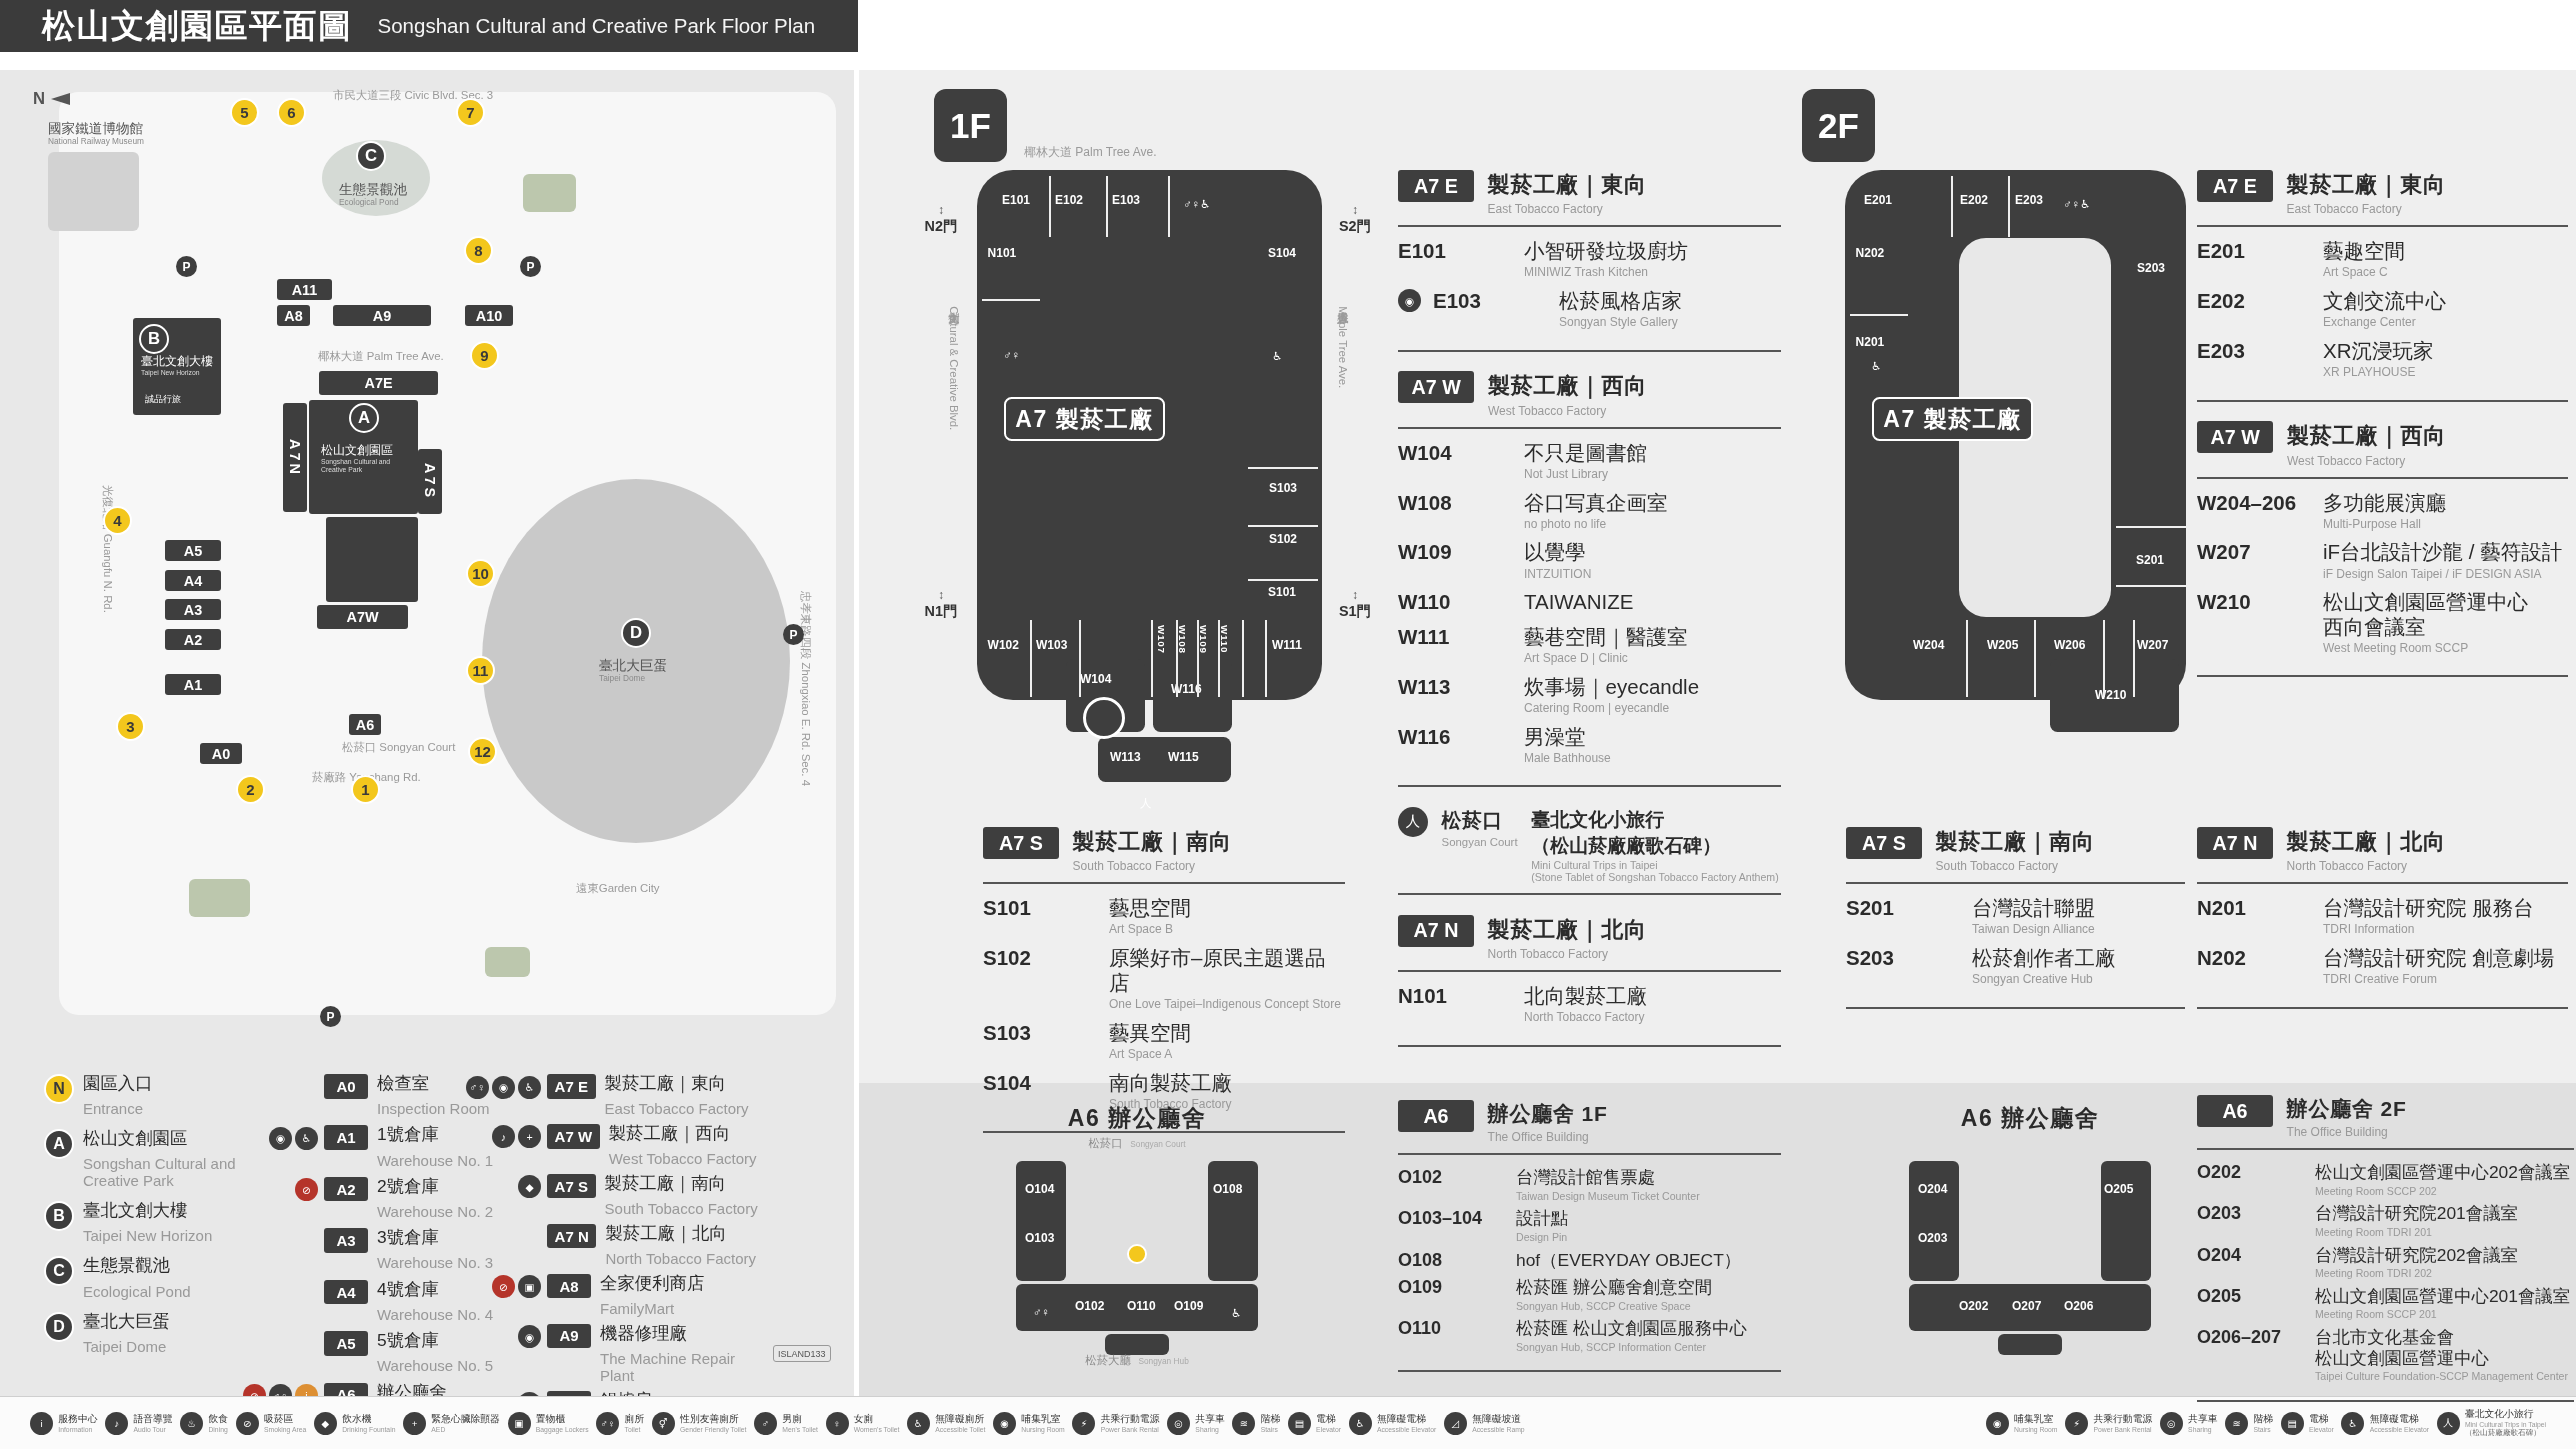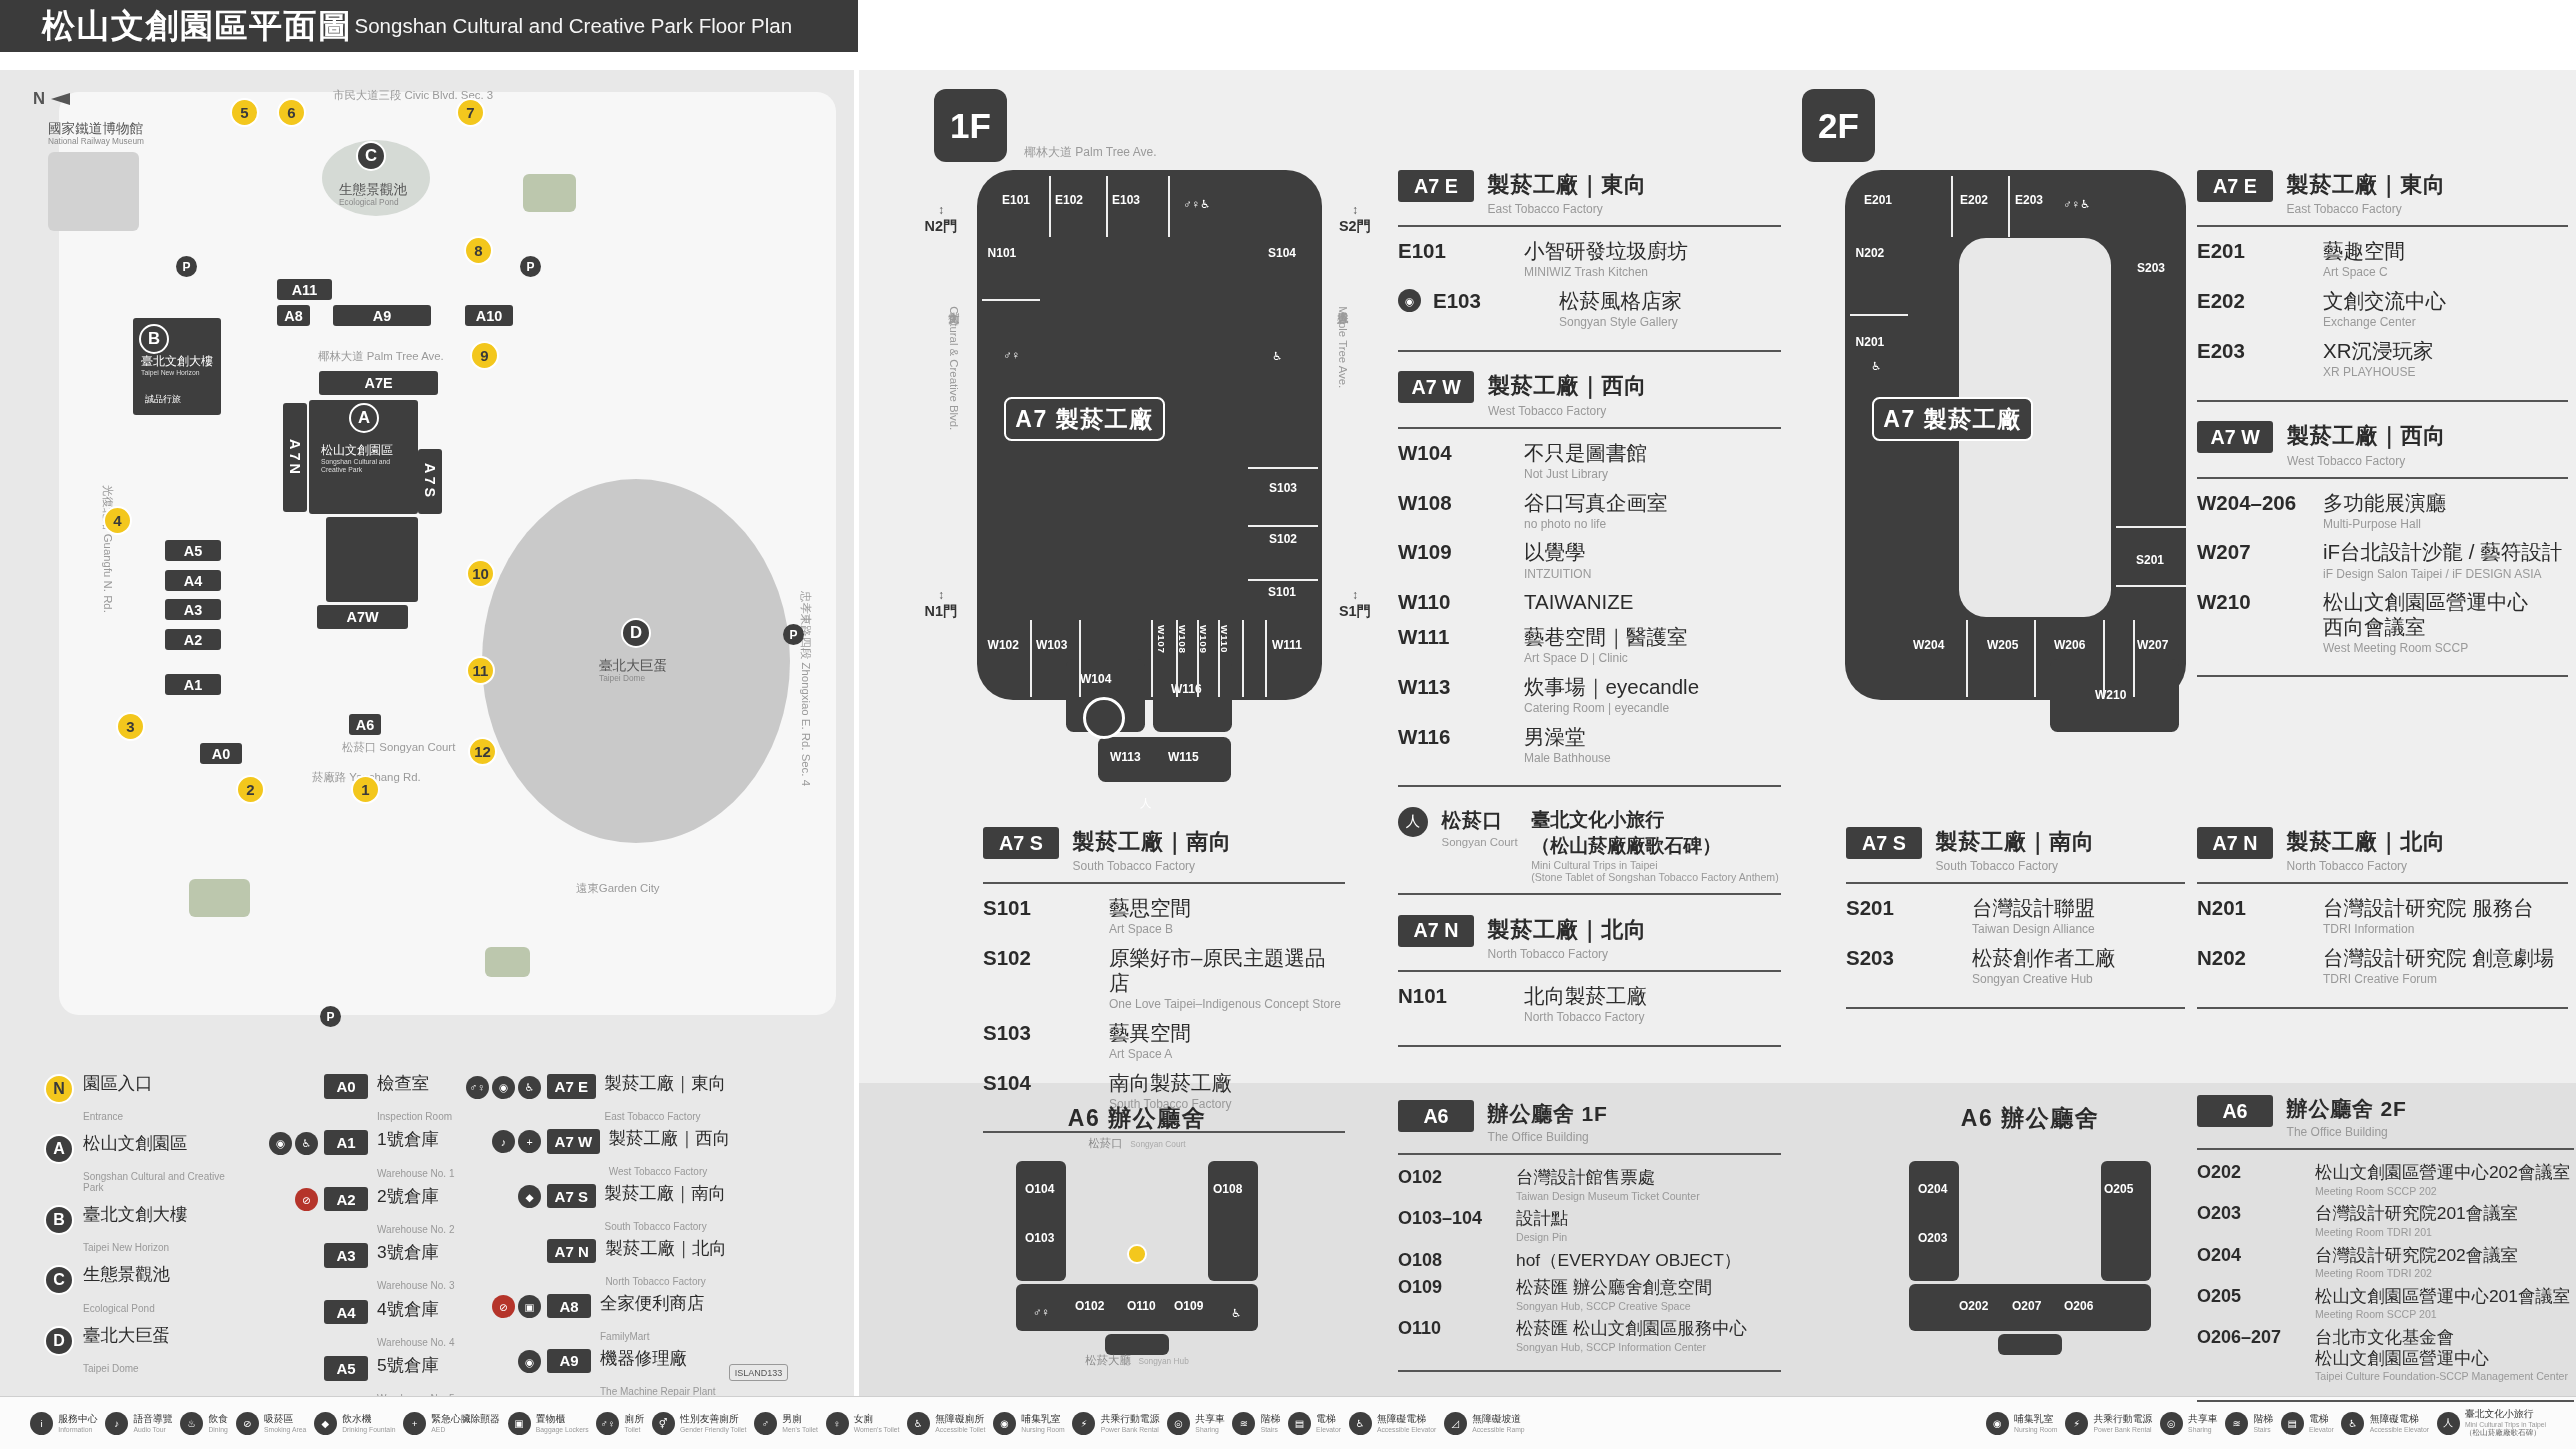"松山文創園區平面圖" #hl,#hr { gap: 2px -> 25px }
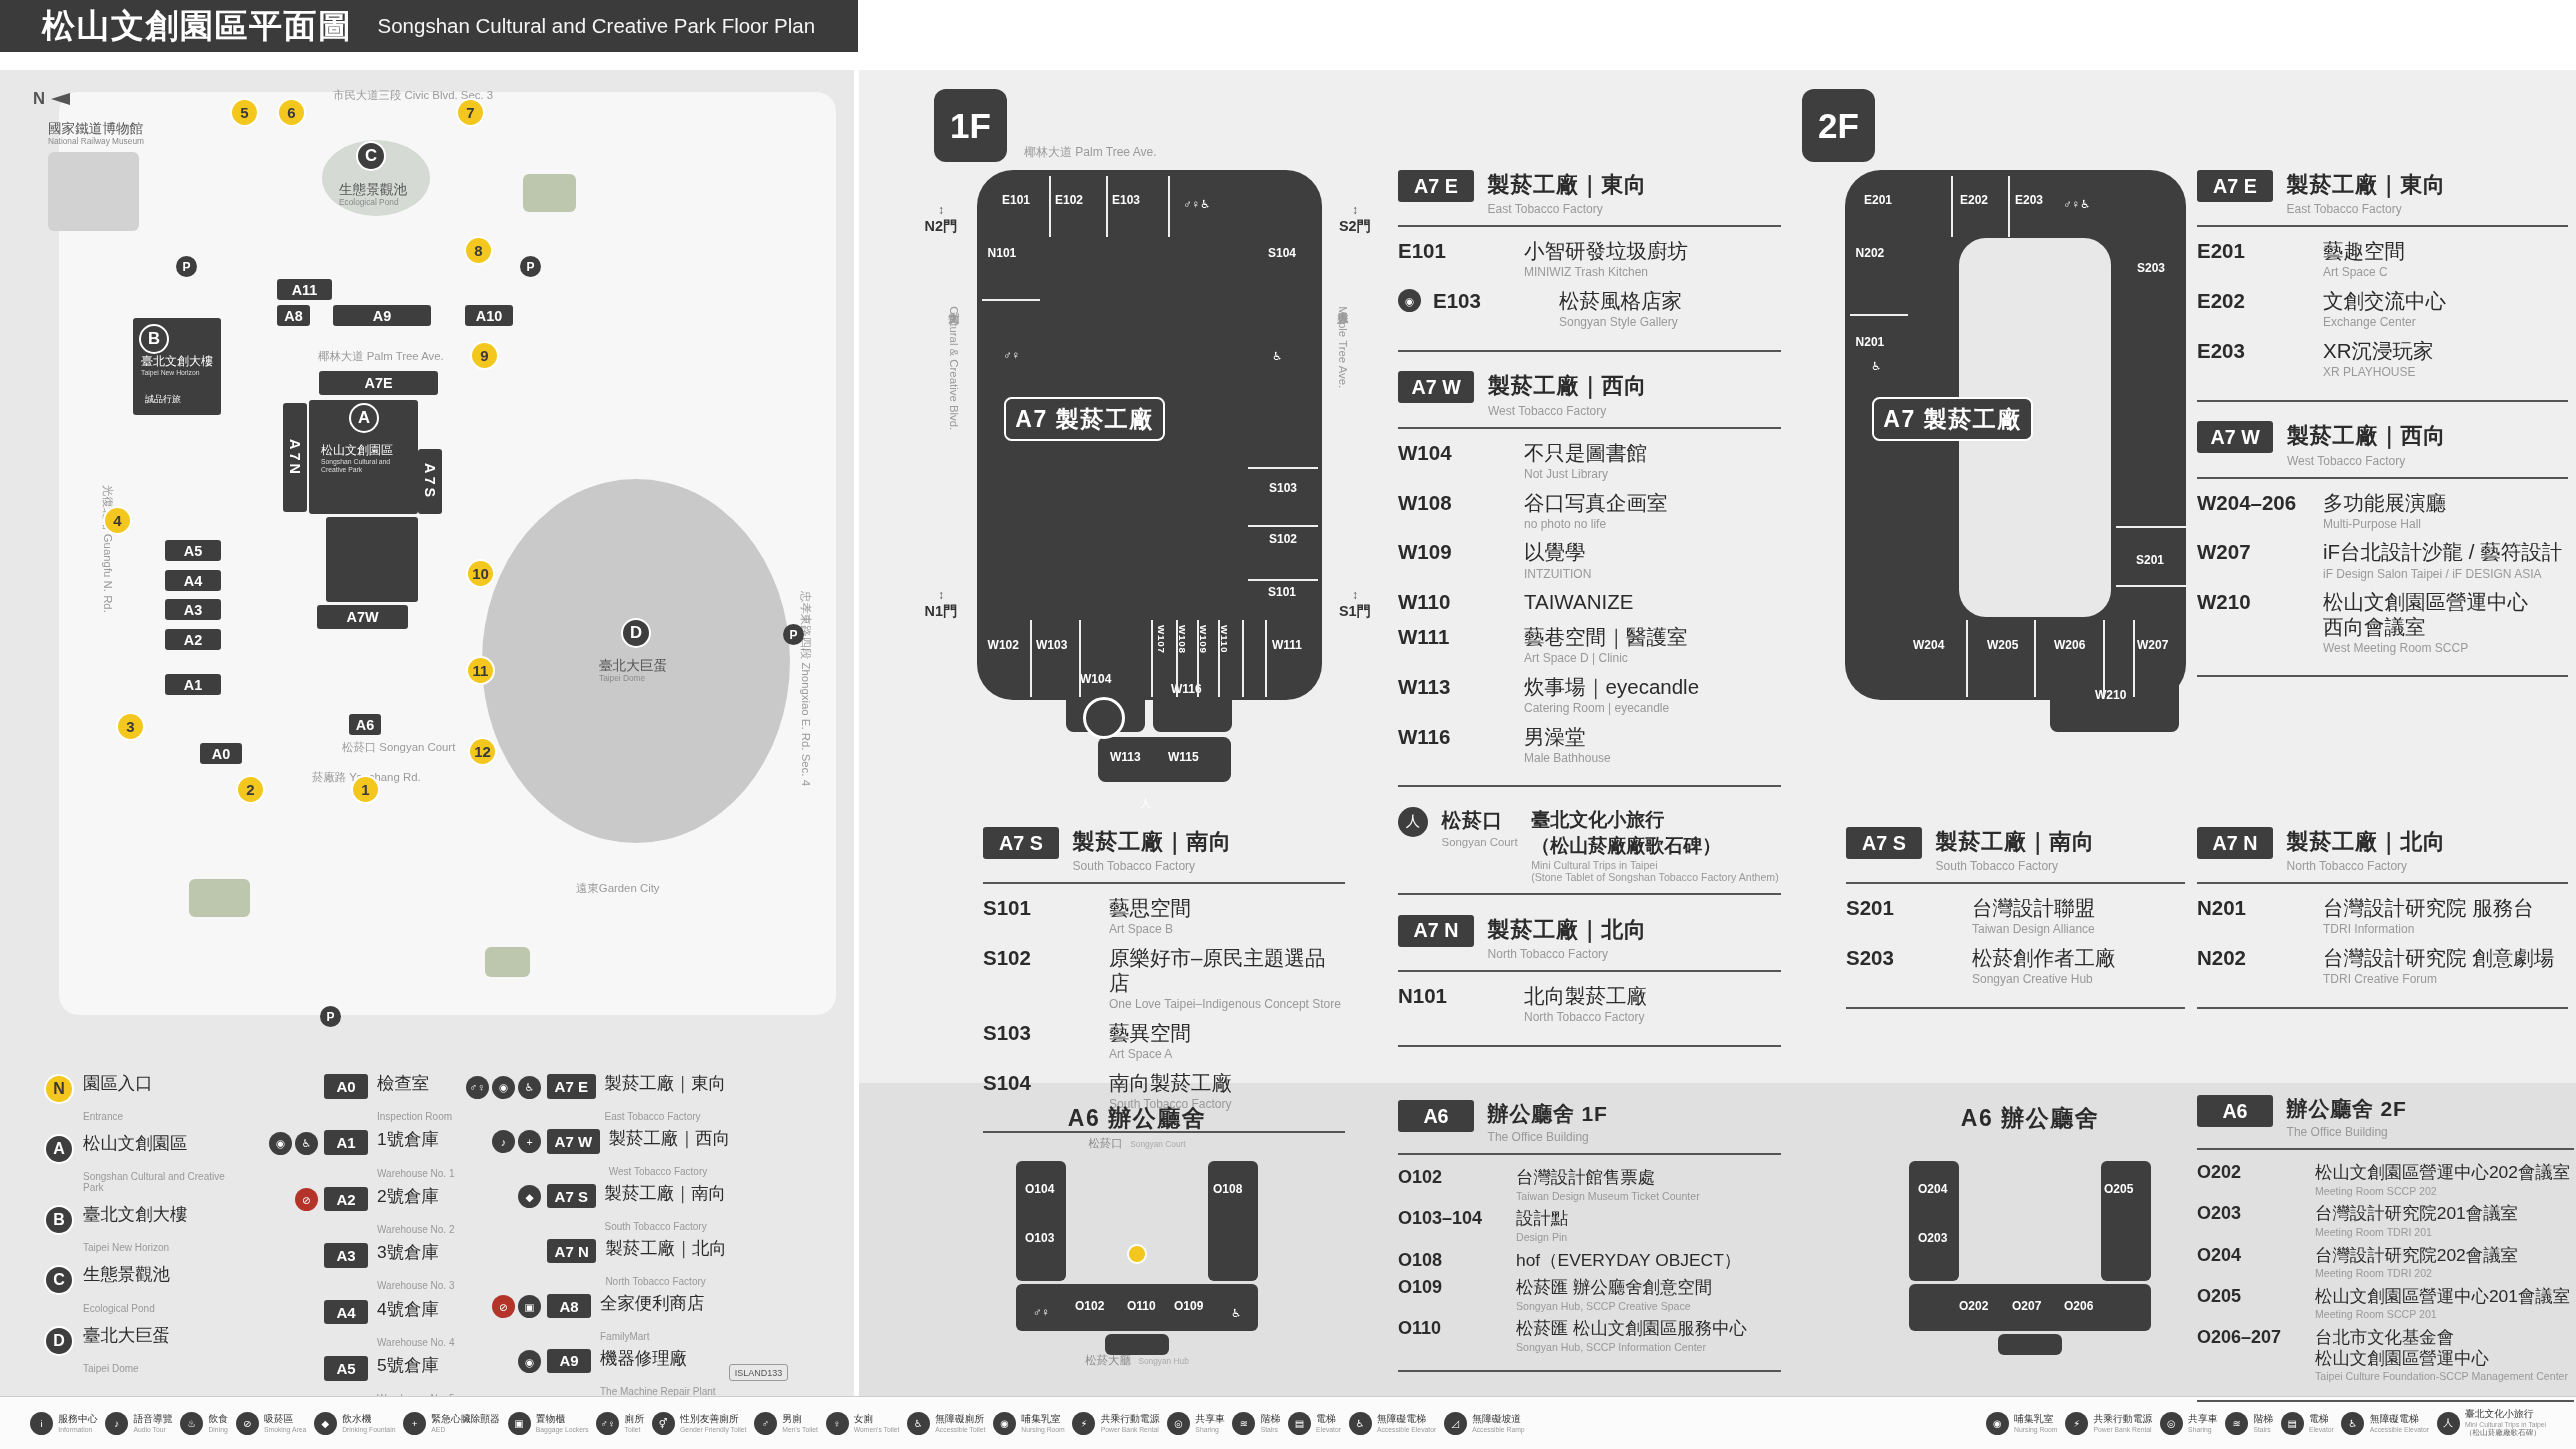"Entrance" .len { font-size: 10px -> 15px; margin-top: 18px -> 7px }
